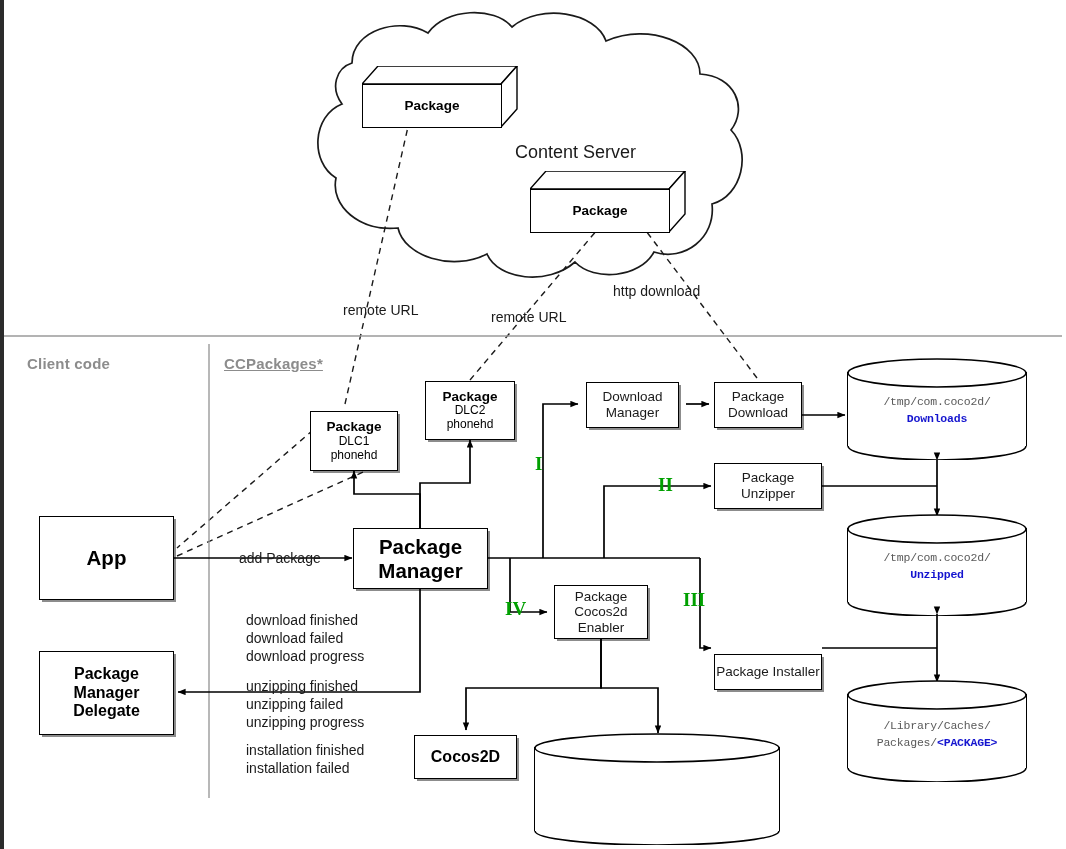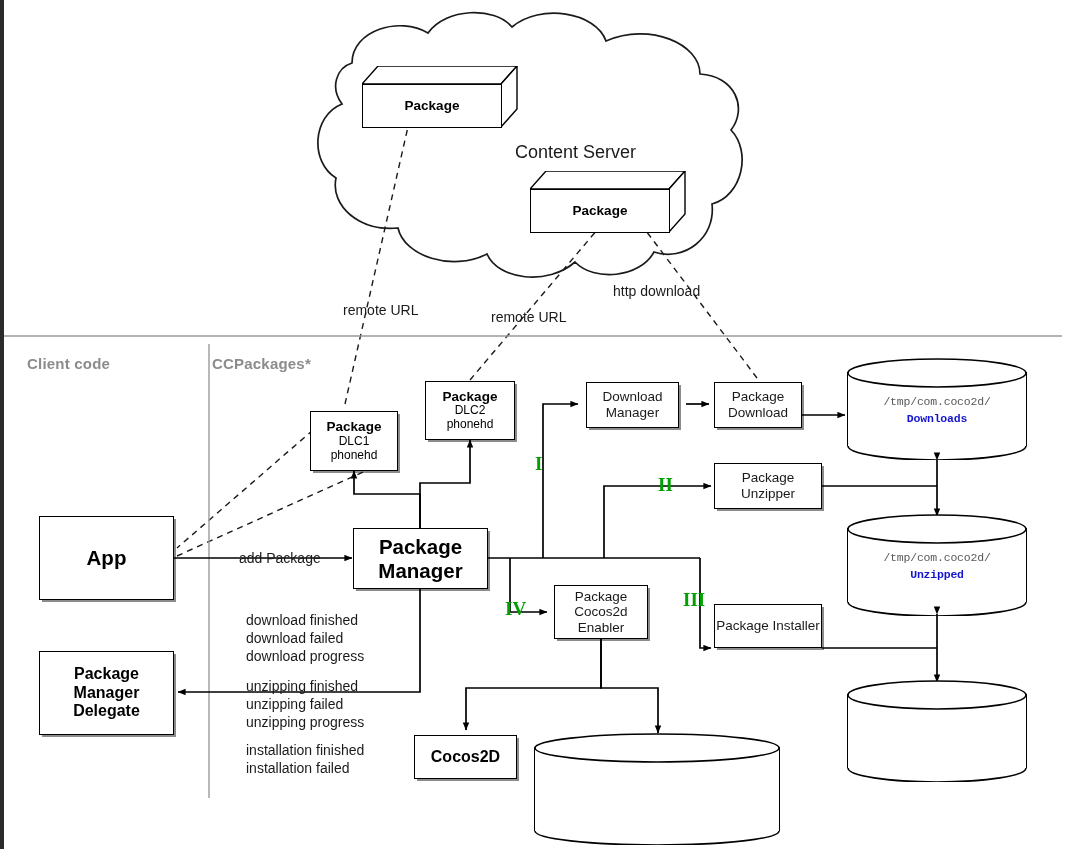"CCPackages*" div.lbl { left: 212px -> 224px; text-decoration: none -> underline }
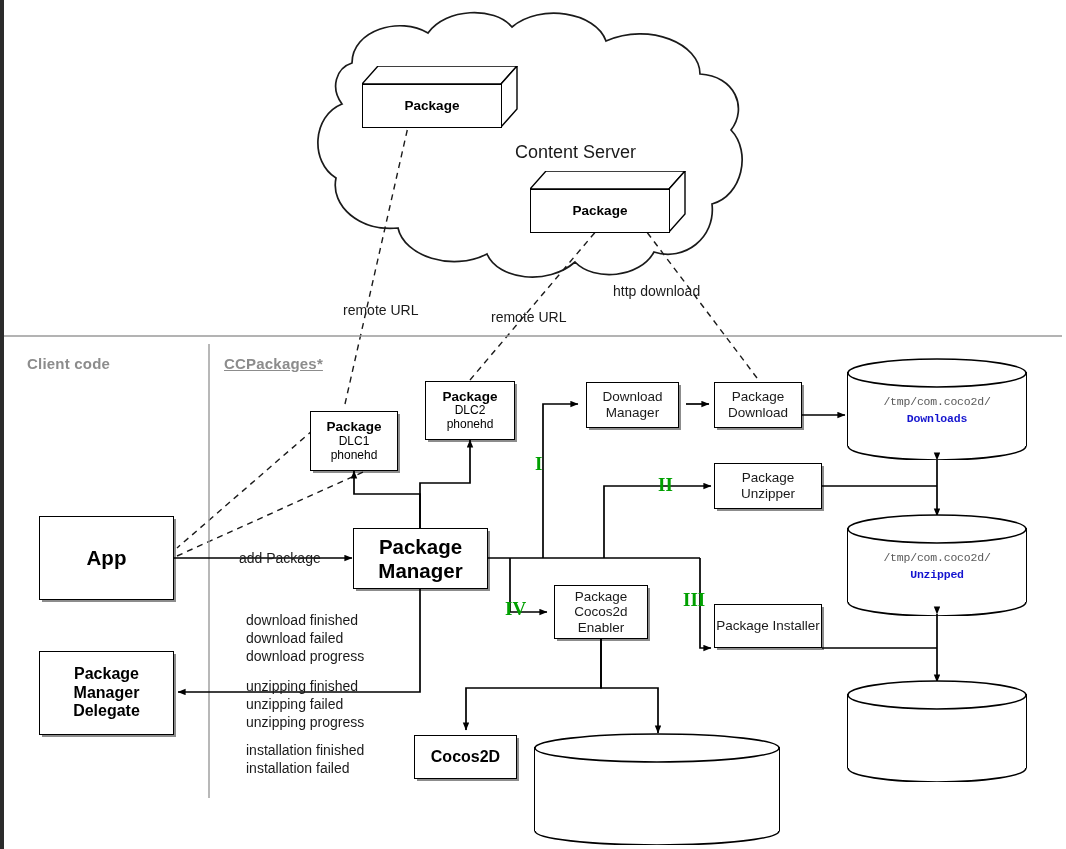"Package Installer" div.node { height: 44px -> 36px; top: 604px -> 654px }
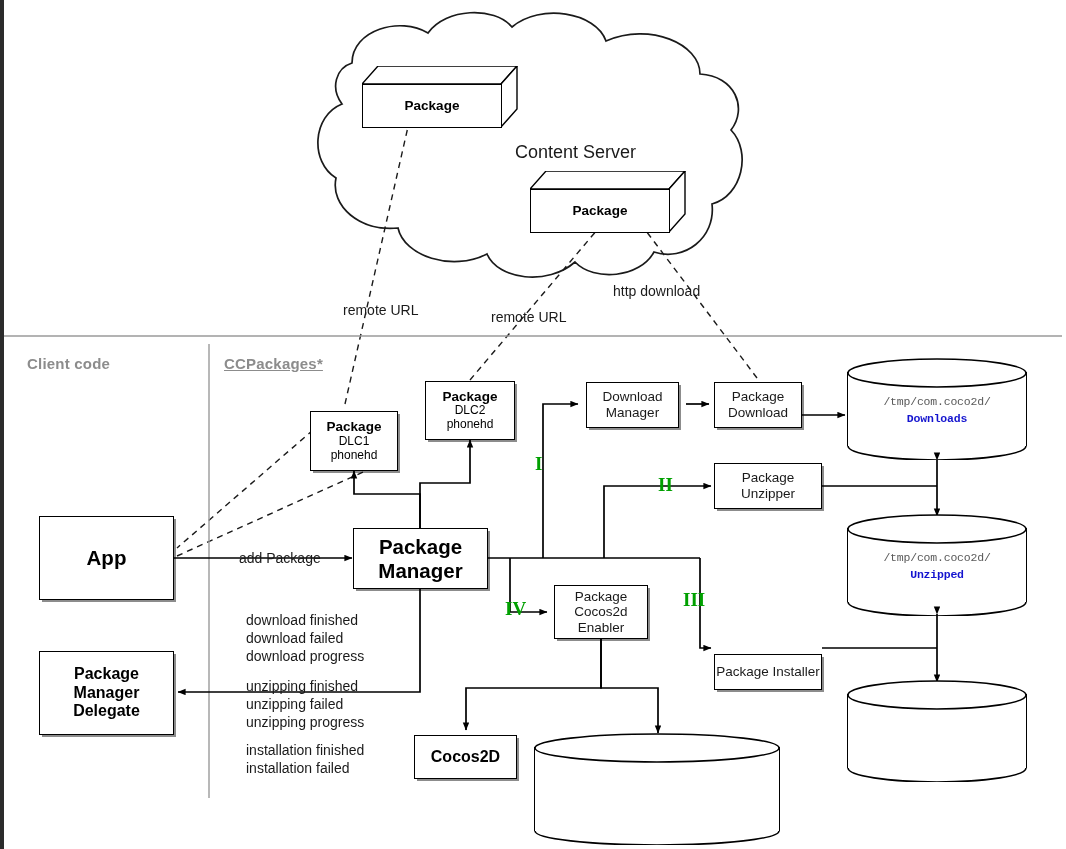"/Library/Caches/" div.txt { html: none -> <div> <span>/Library/Caches/</span><br> <span>Packages/</span><span>&lt;PACKAGE&gt;</span> </div> }
